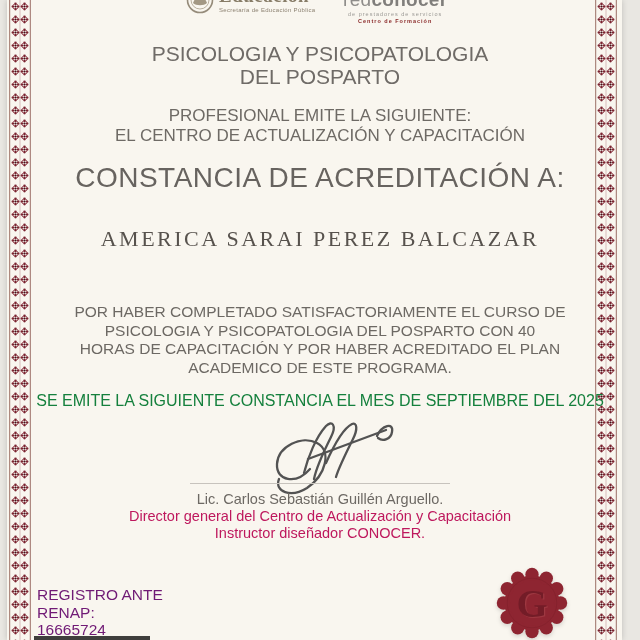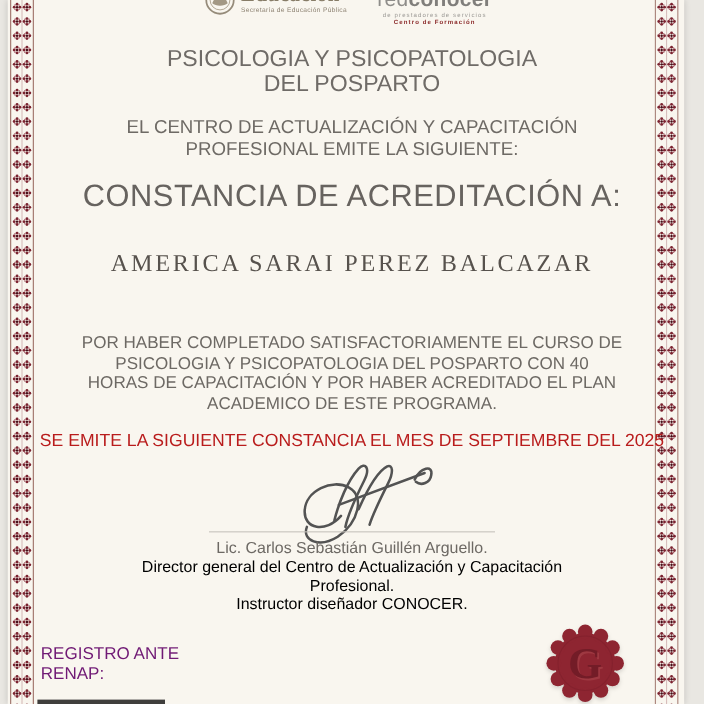"EL CENTRO DE ACTUALIZACIÓN Y" div { order: before "PROFESIONAL EMITE LA SIGUIENTE:" -> after "PROFESIONAL EMITE LA SIGUIENTE:" }
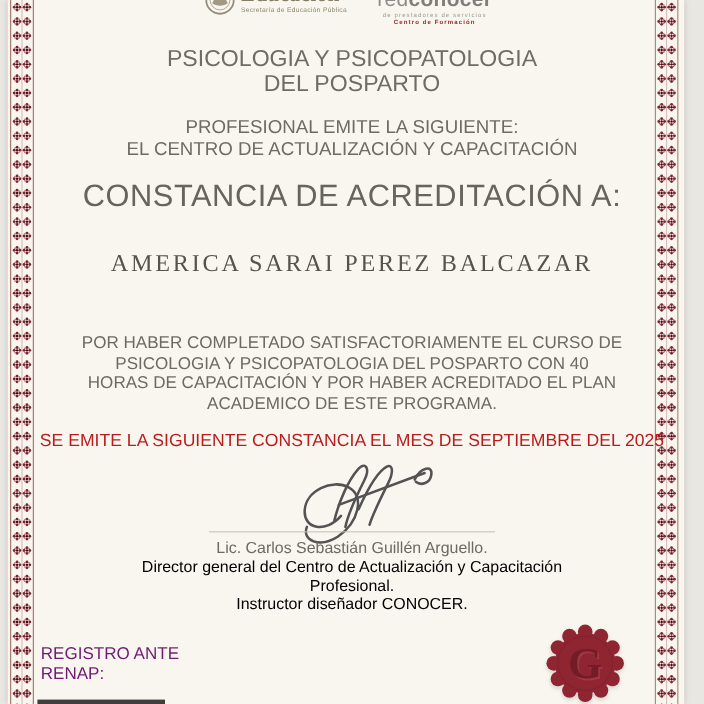"SE EMITE LA SIGUIENTE CONSTANCIA" .issue { color: #b91c1c -> #15803d }
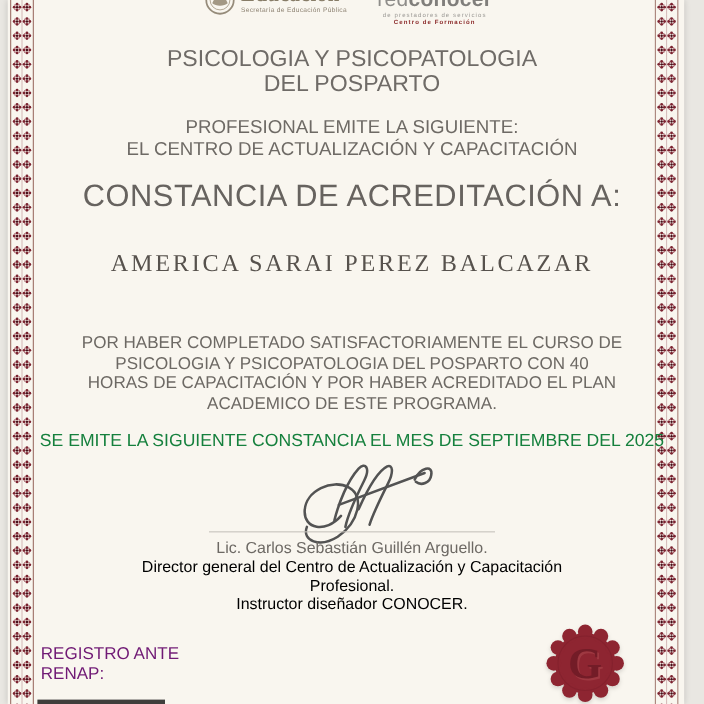"Director general del Centro de" .signer-roles { color: #000000 -> #be185d }
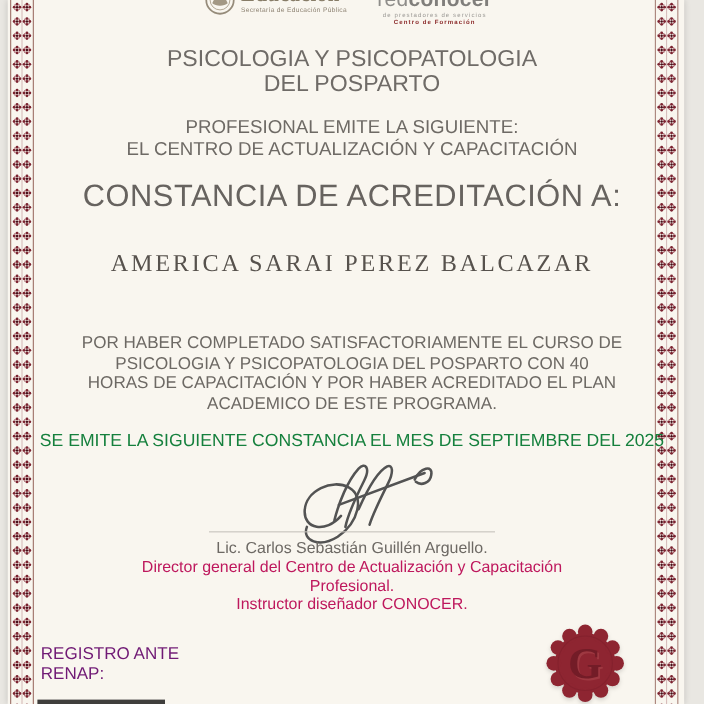"Profesional." div { html: <div>Profesional.</div> -> none }
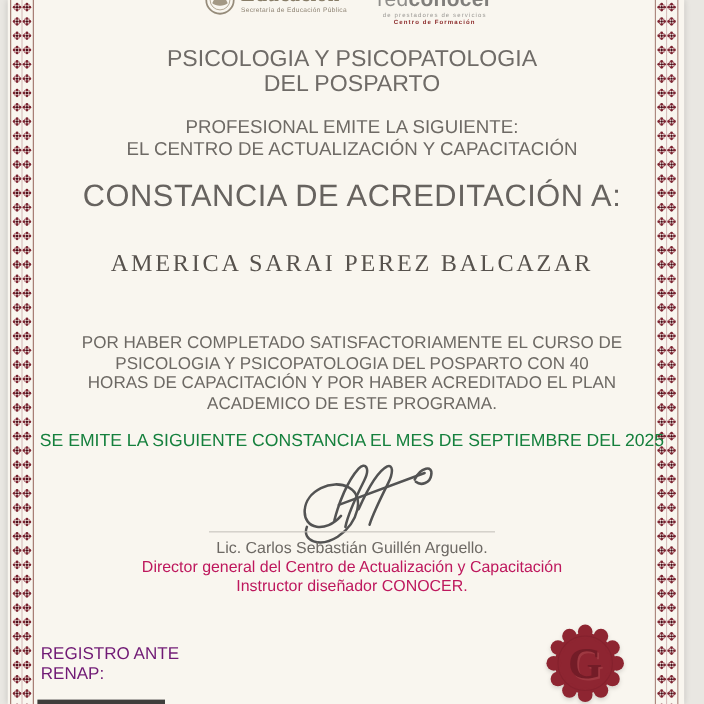"16665724" div { html: none -> <div>16665724</div> }
